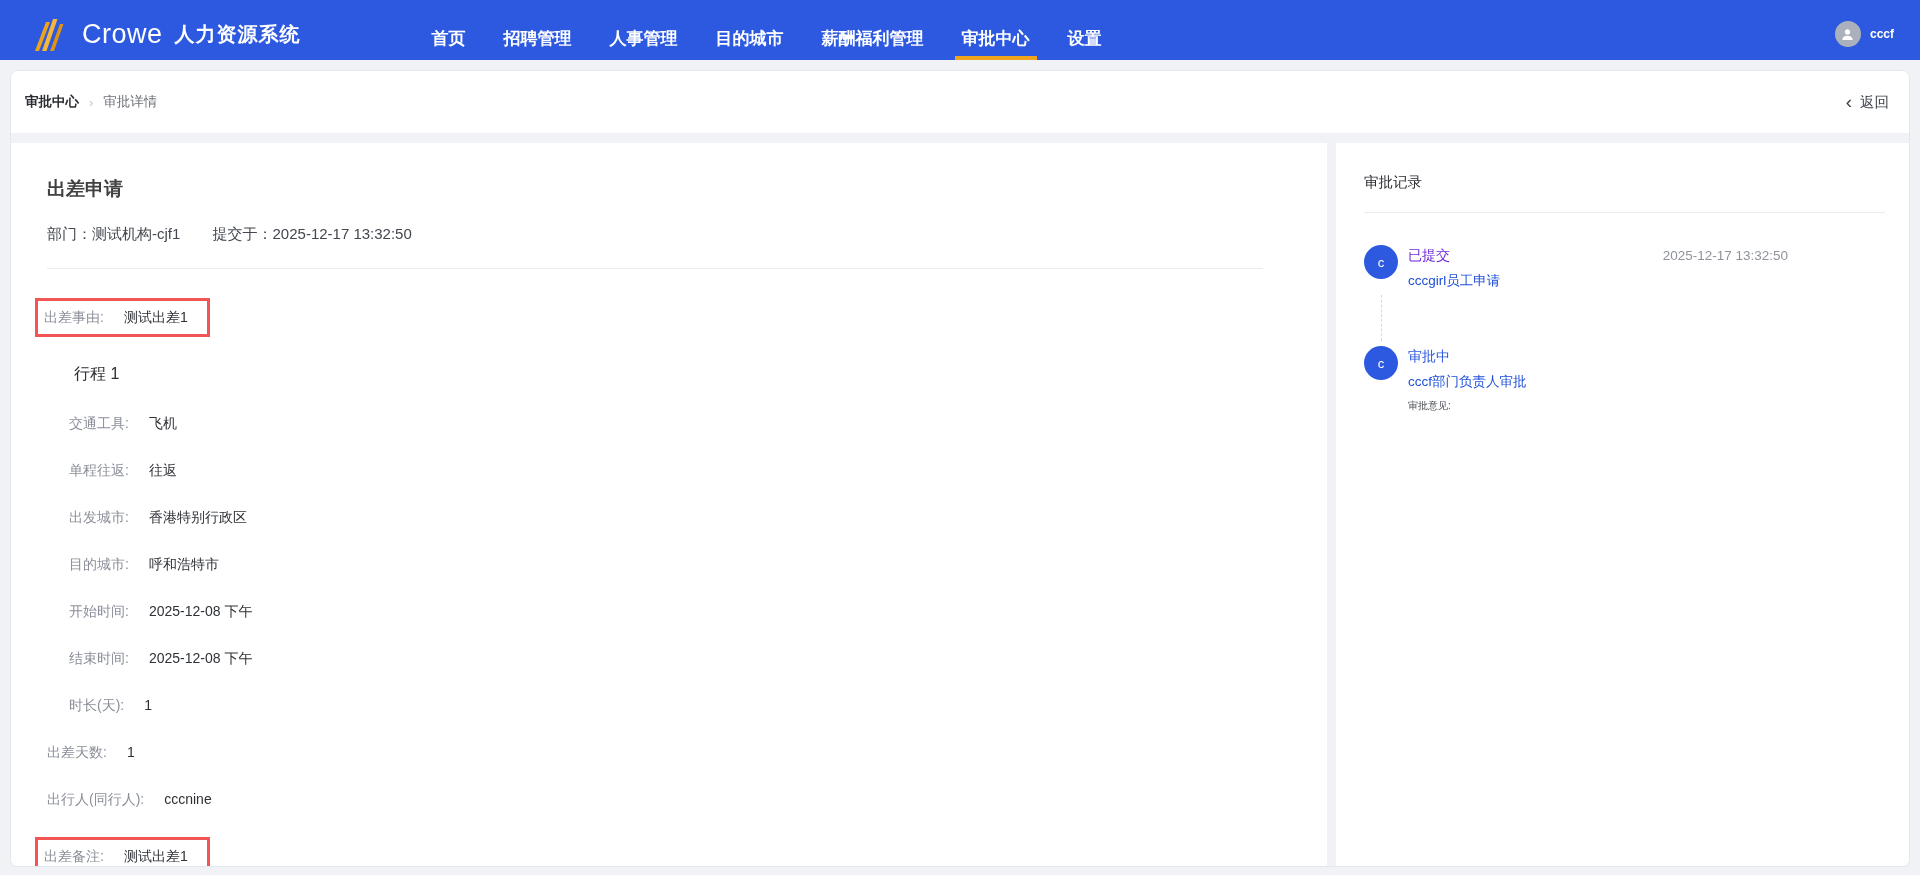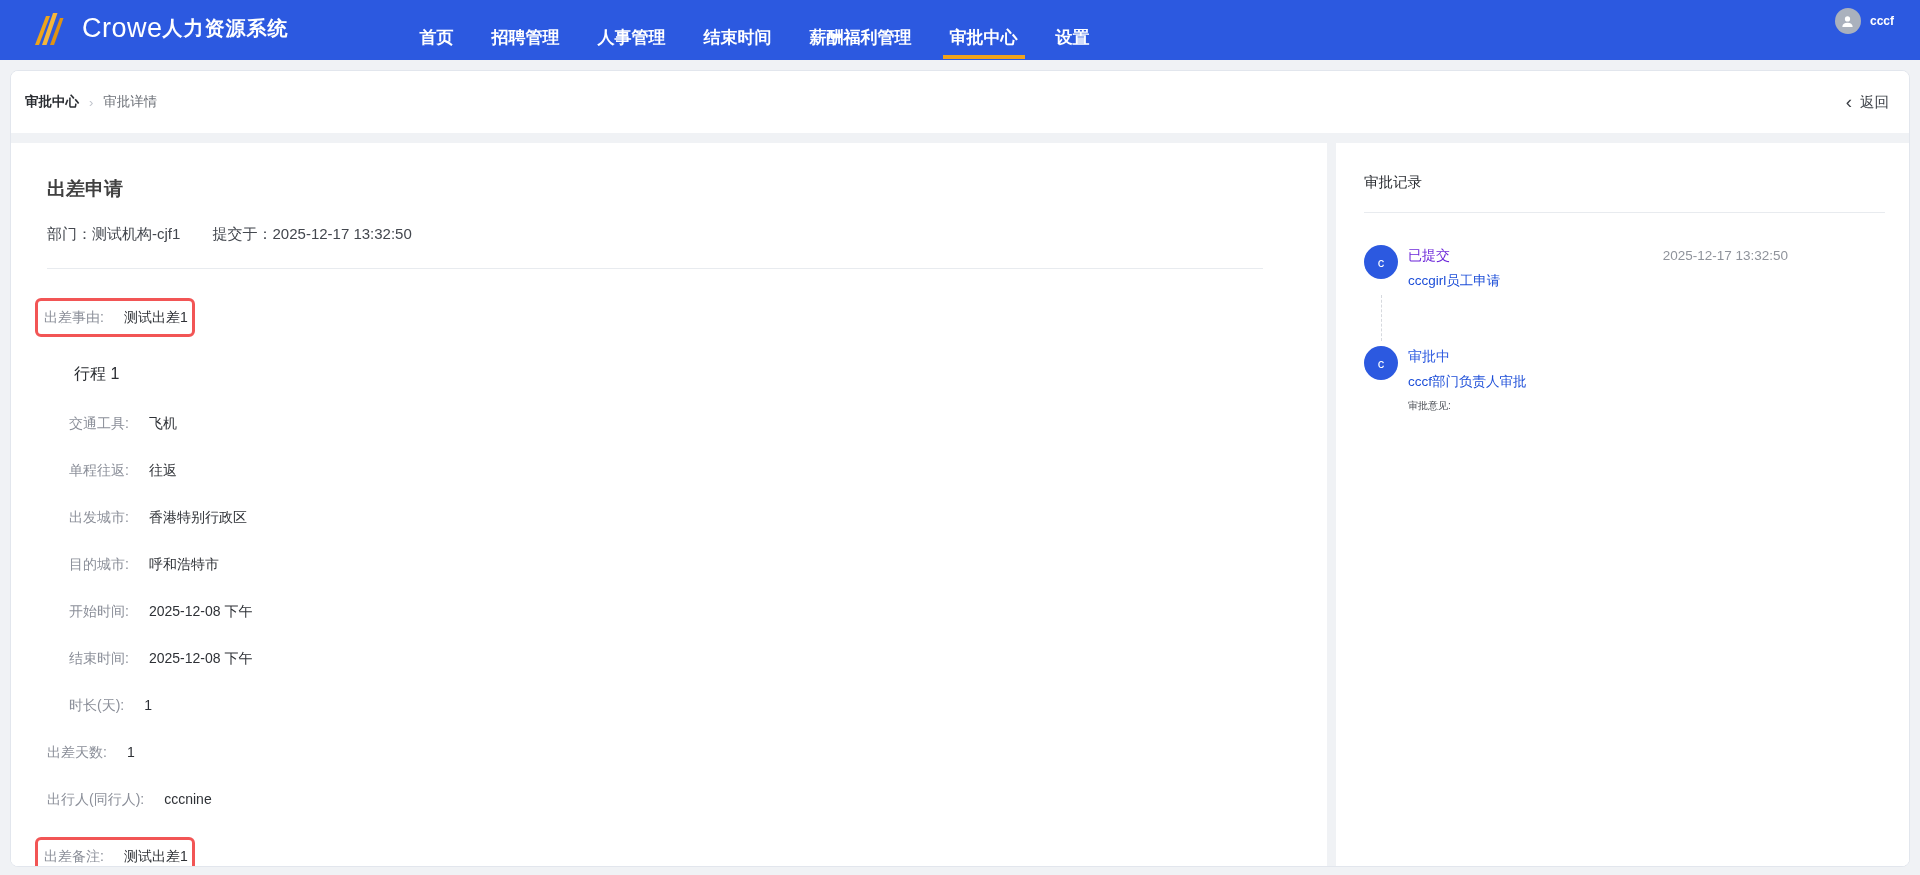"Crowe" .nav { align-items: flex-start -> center }
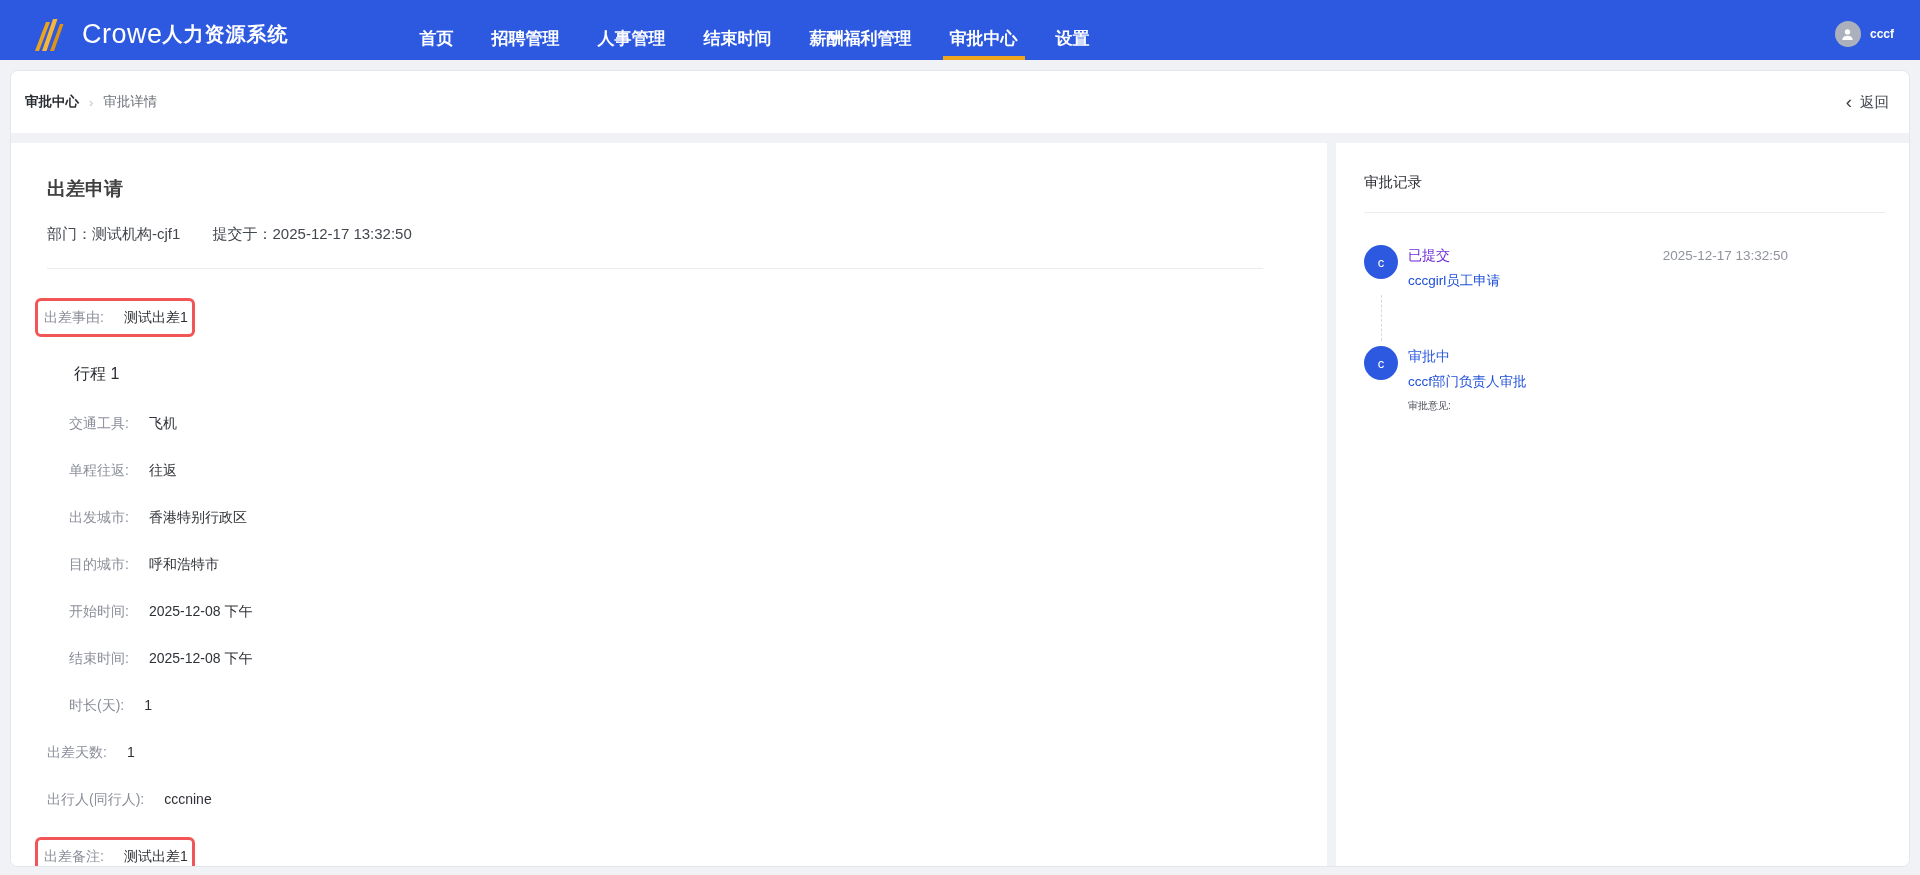"人力资源系统" .brand-suffix { margin-left: none -> 12px }
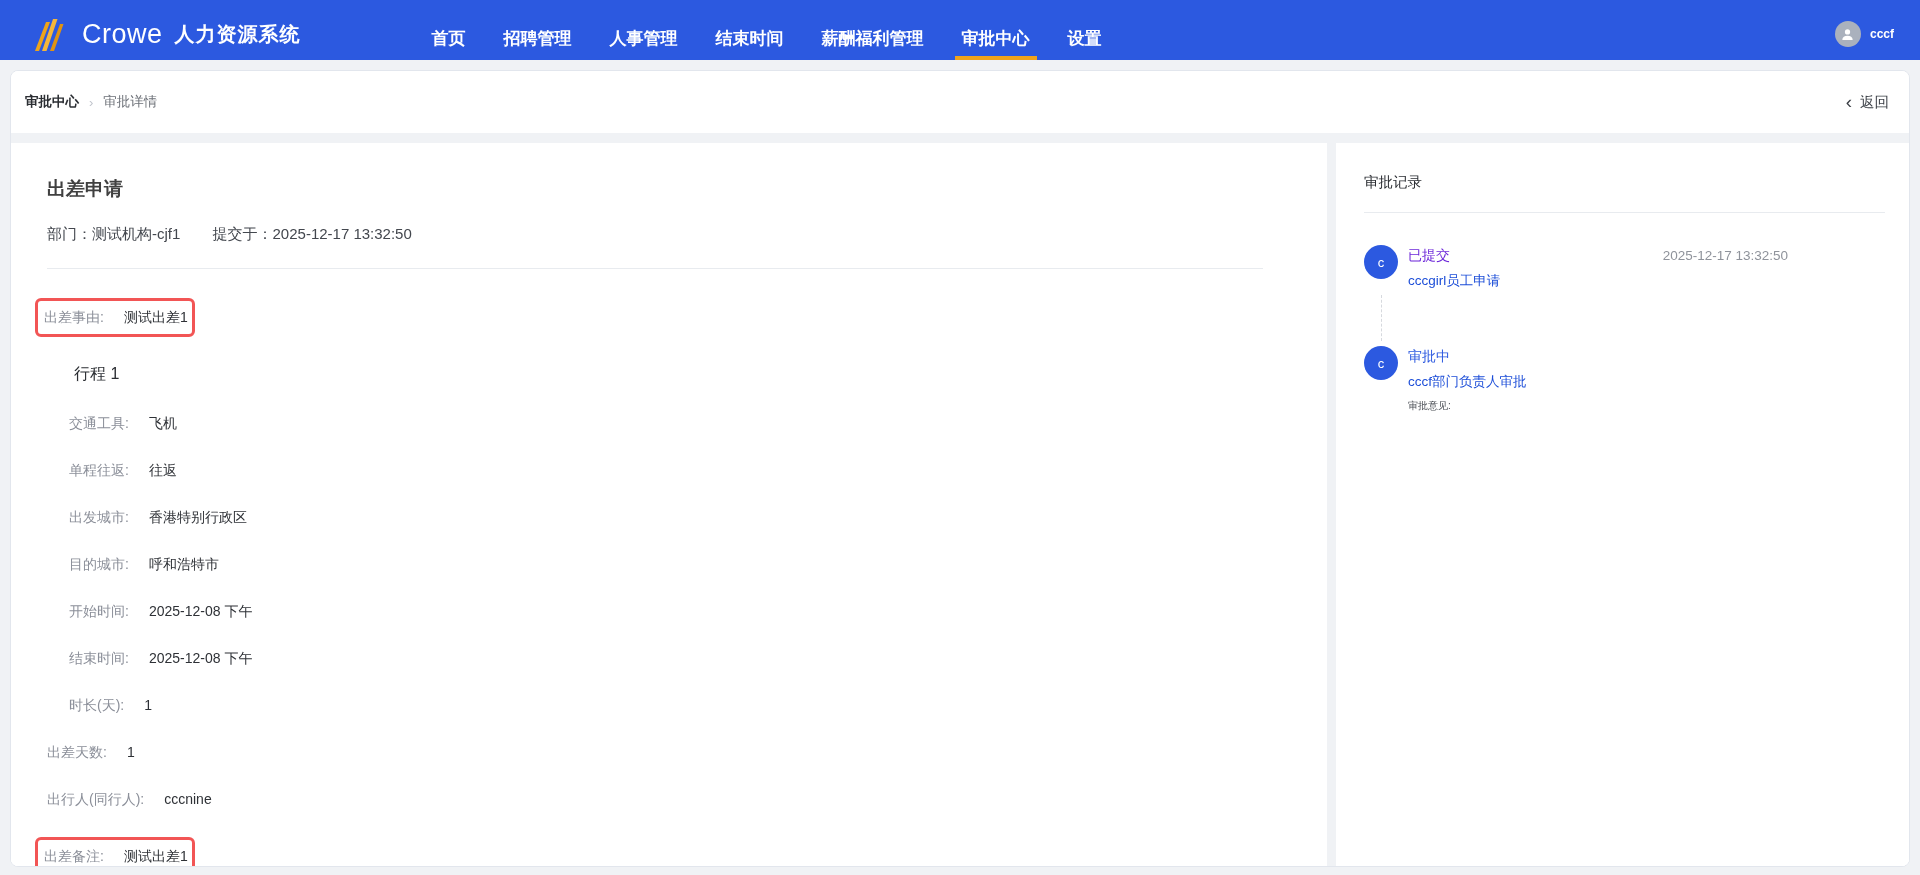"结束时间" div.nav-item { text: 结束时间 -> 目的城市 }
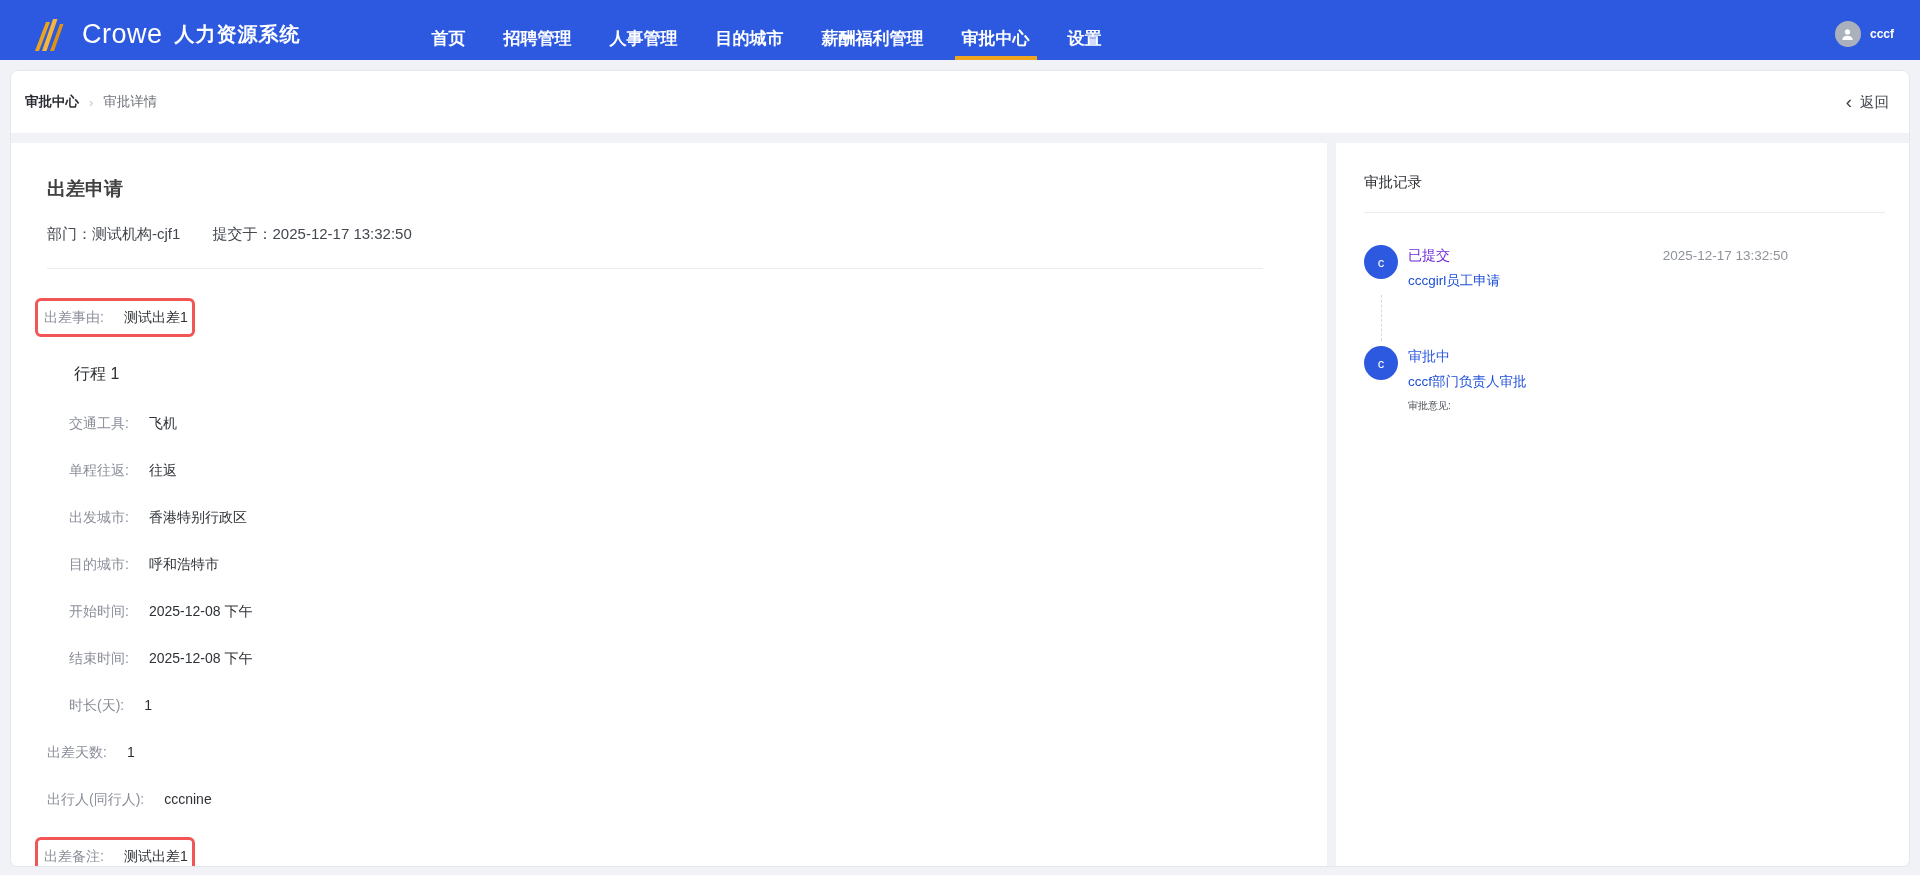"出差事由: 测试出差1" .highlight-box { border-radius: 6px -> 0; padding: 7px 4px 8px 6px -> 7px 19px 8px 6px }
